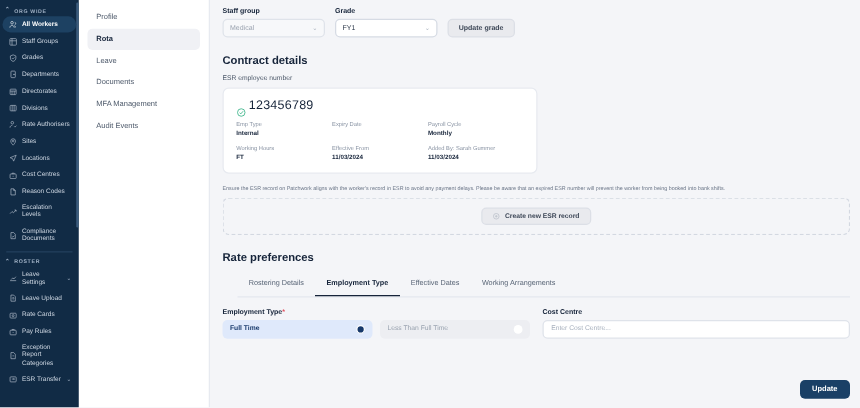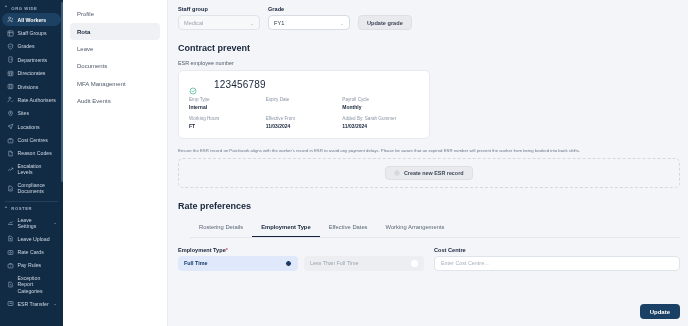"Contract prevent" h2.section-title { text: prevent -> details }
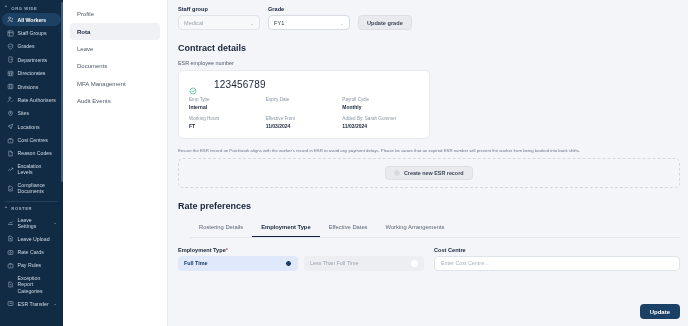"123456789" .esr-head { gap: 17px -> 2px }
